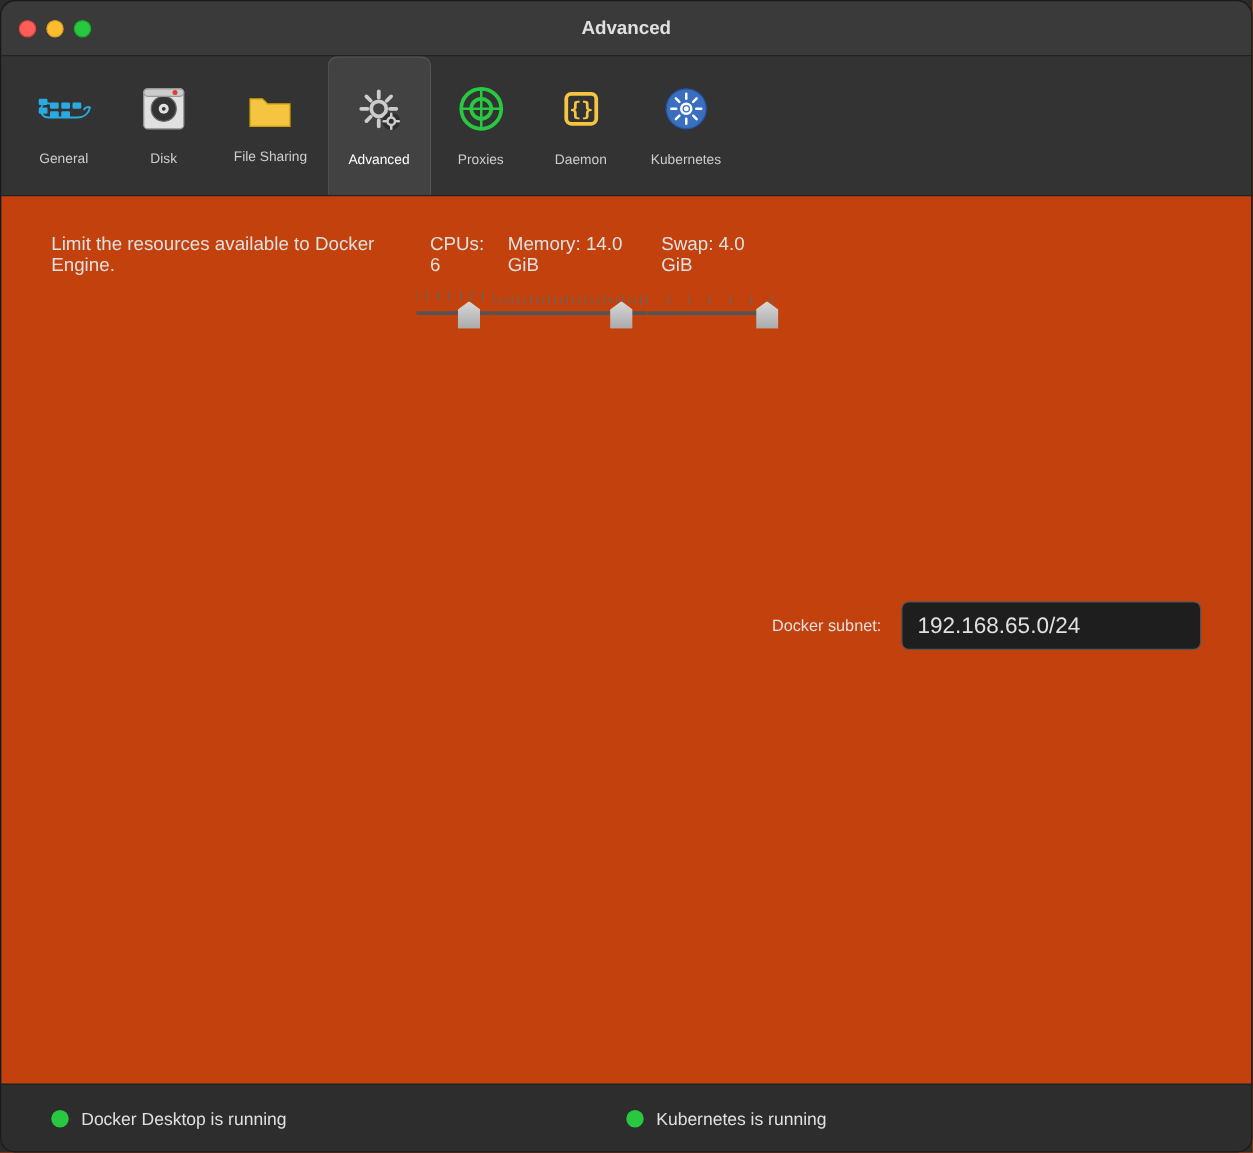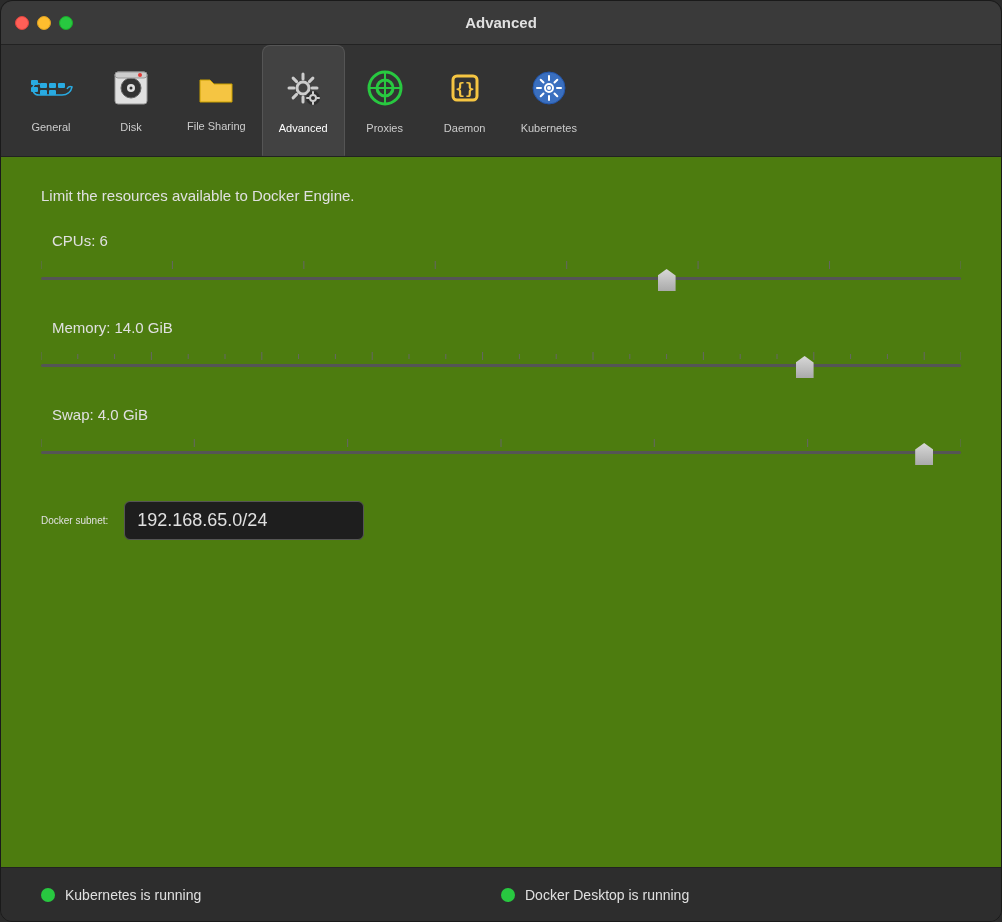"Limit the resources available to" .main-content { background: #4d7c0f -> #c2410c; flex-direction: column -> row }
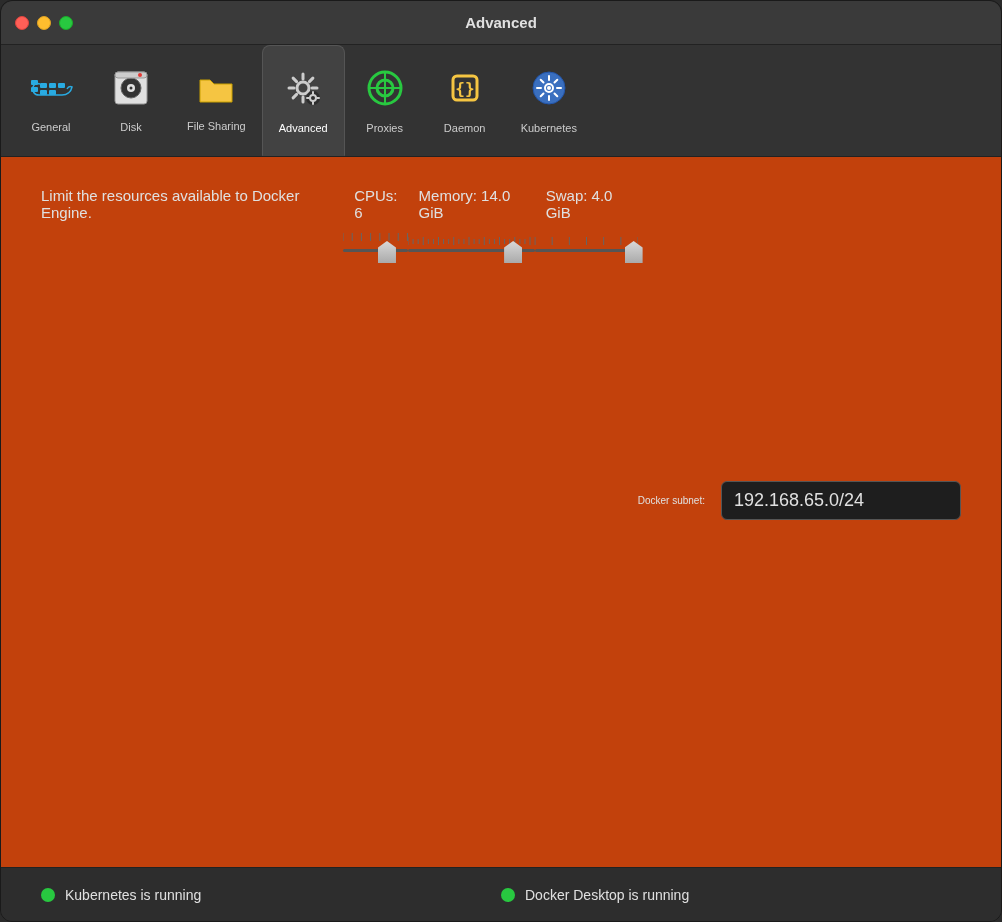"Docker subnet:" .subnet-label { font-size: 10px -> 13px }
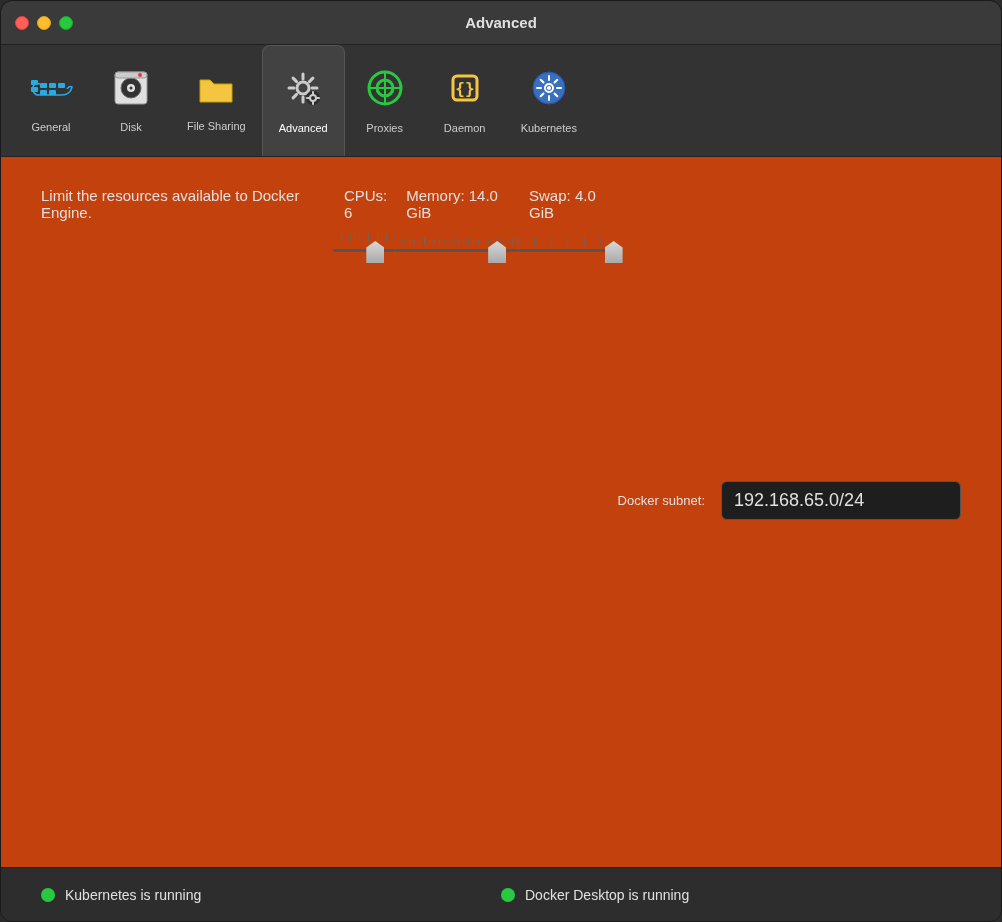"Kubernetes is running" div.status-item { order: before "Docker Desktop is running" -> after "Docker Desktop is running" }
